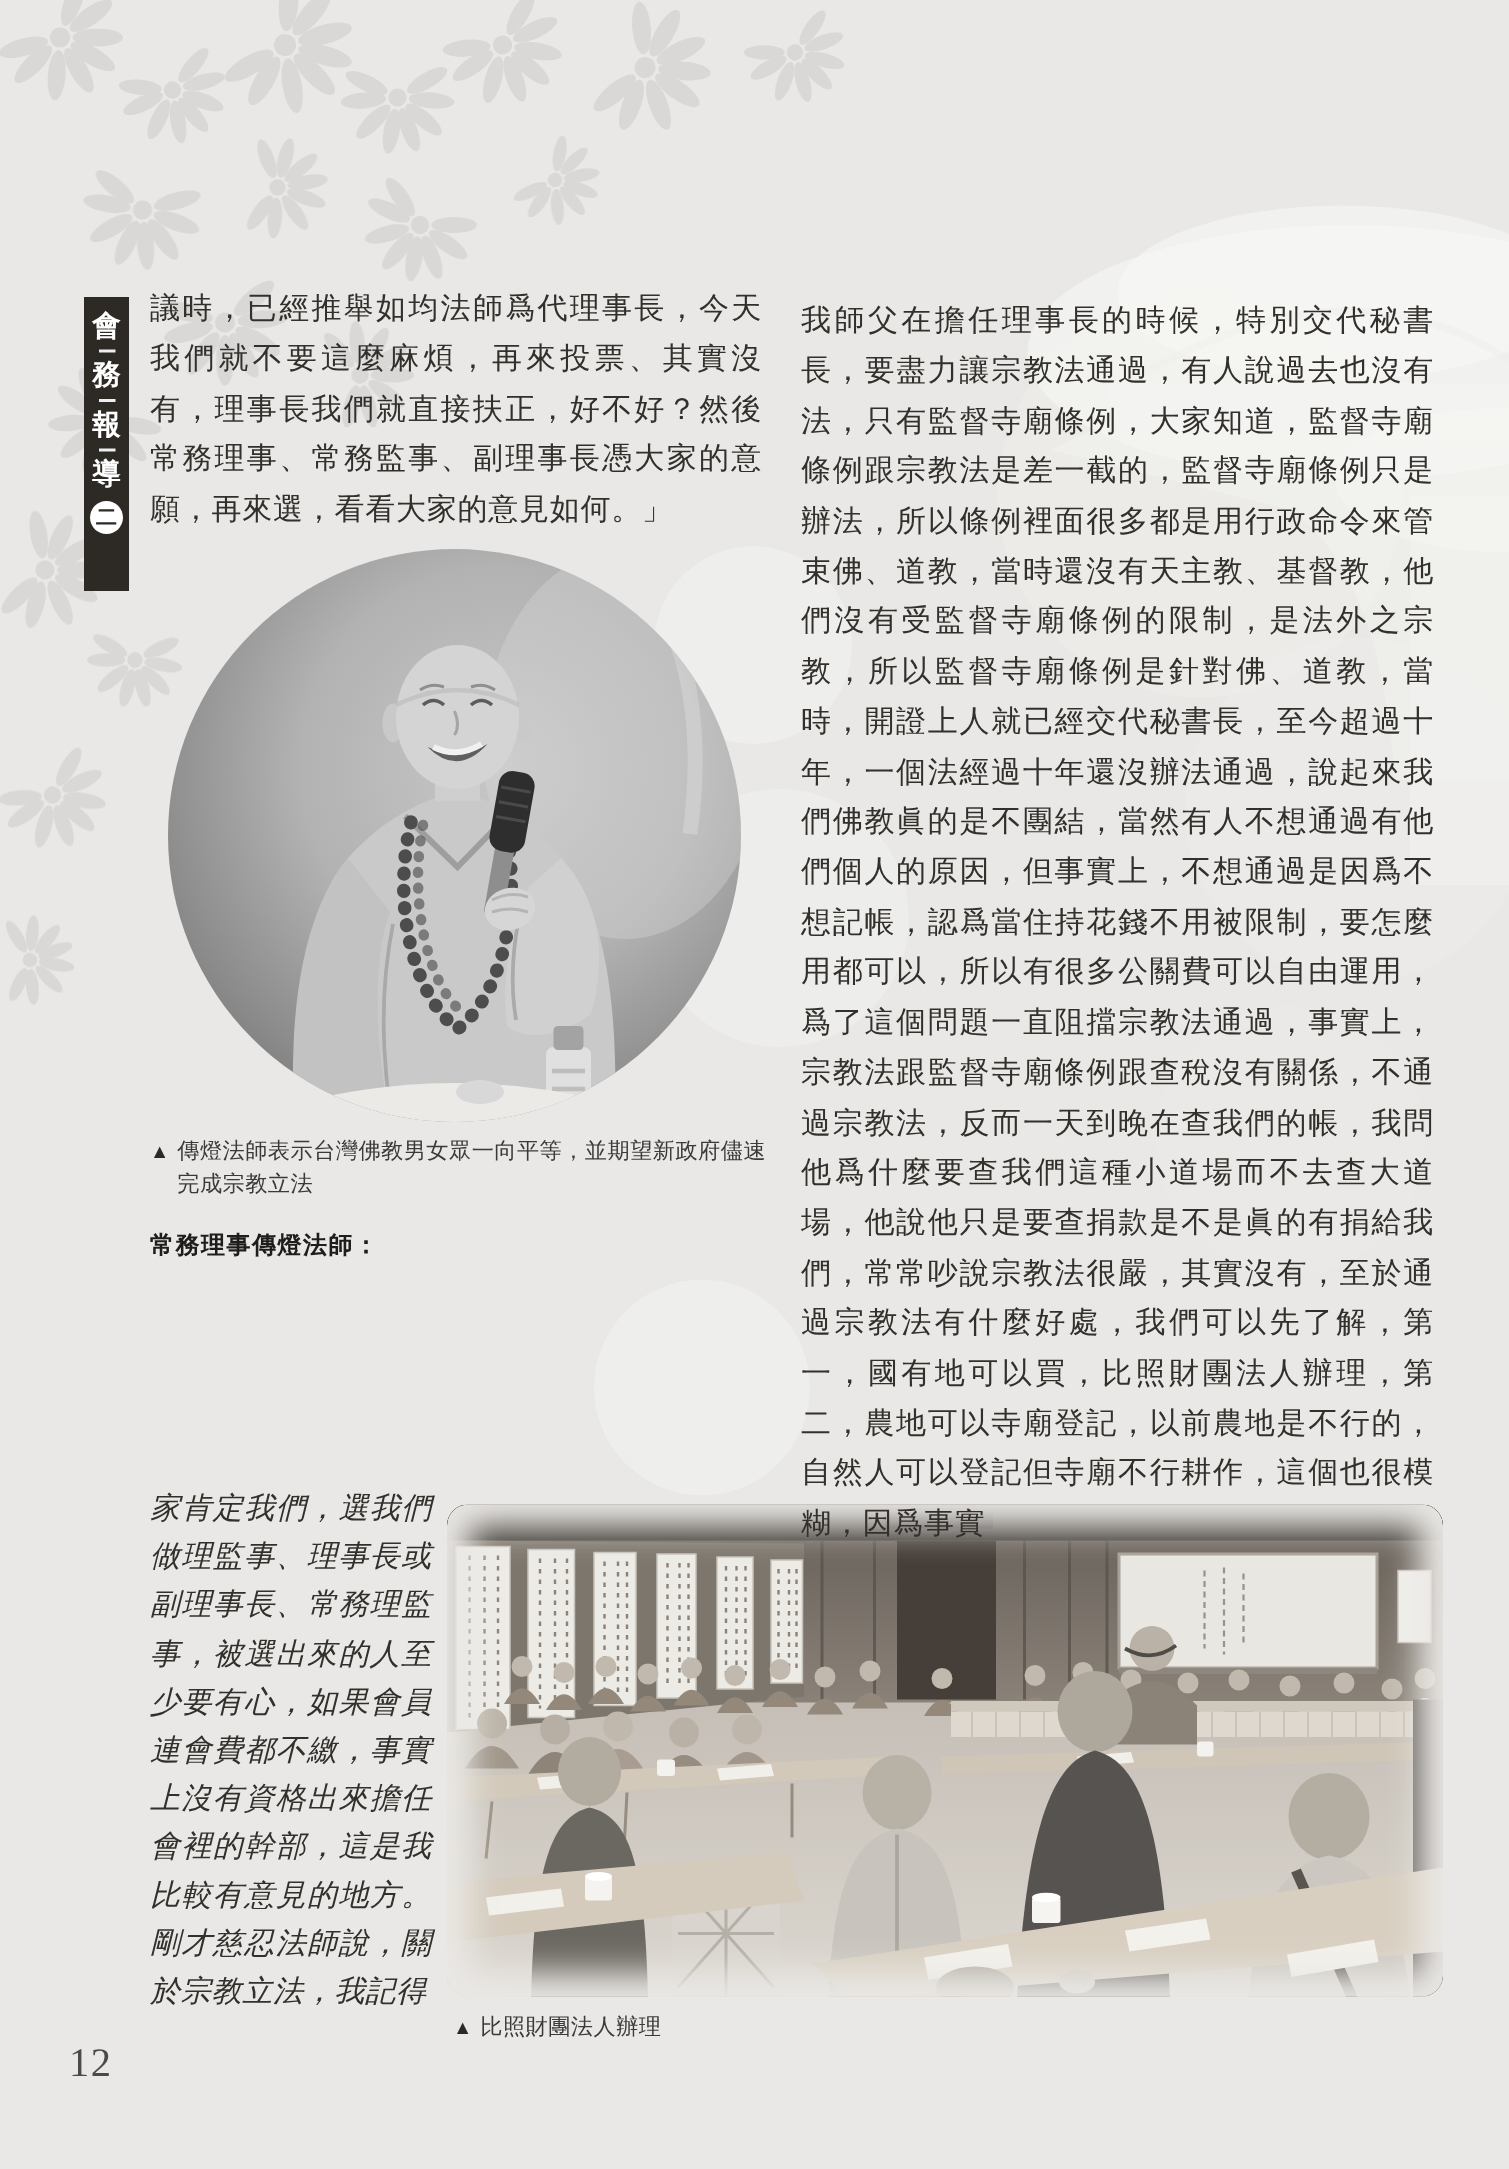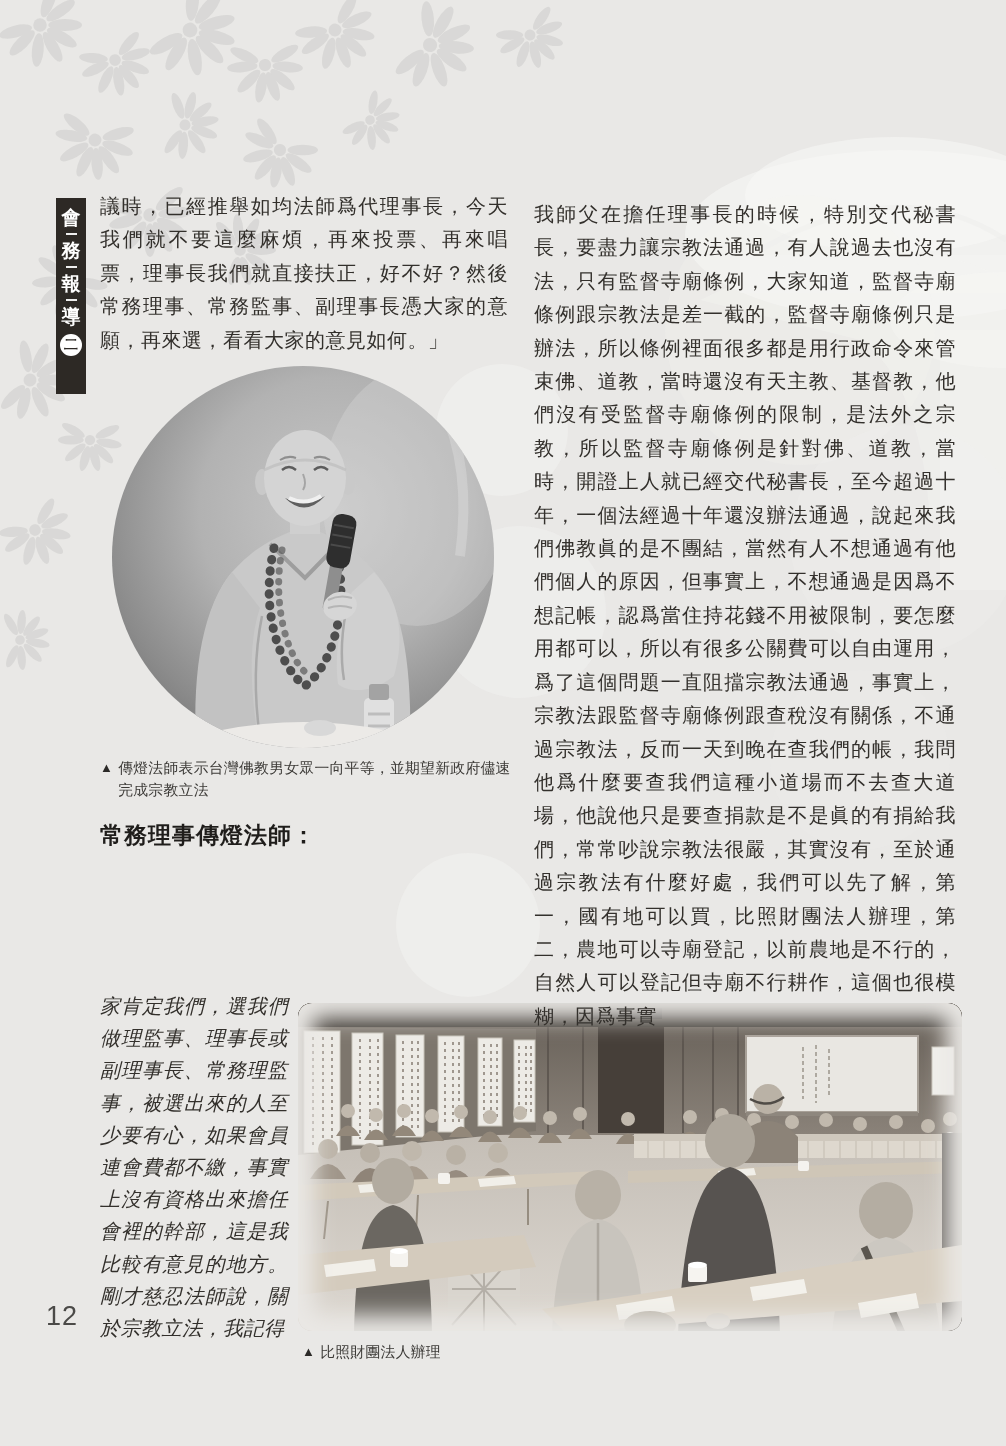"議時，已經推舉如均法師爲代理事長，今天我們就不要這麼麻煩，再來投票、再來唱票，理" p.body { text: 再來唱票 -> 其實沒有 }
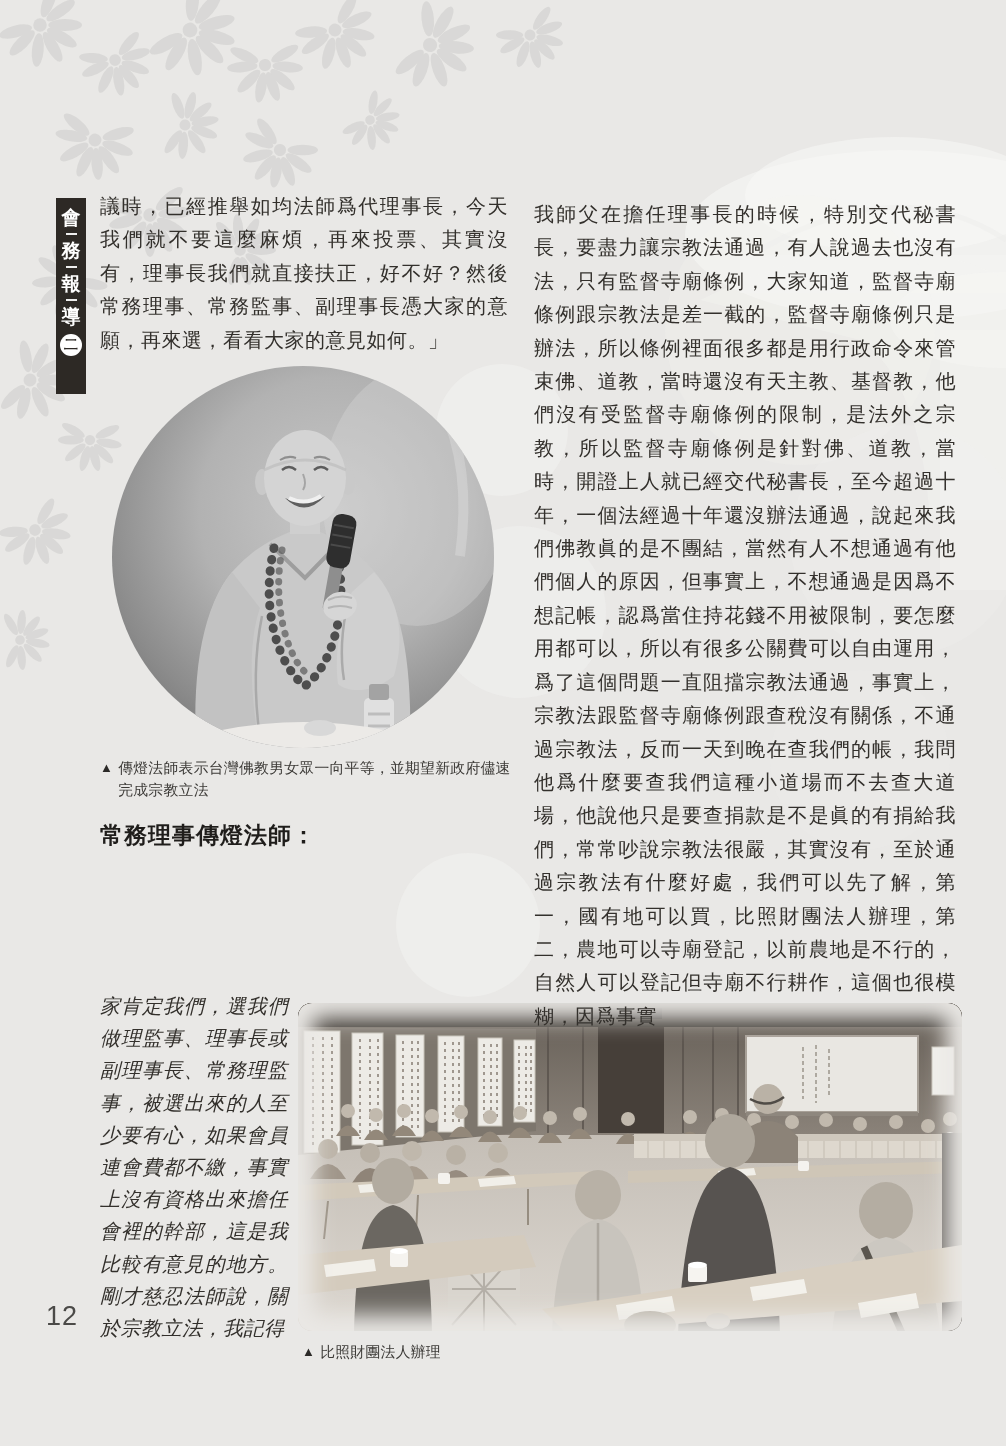"常務理事傳燈法師：" .heading { font-size: 23px -> 16px }
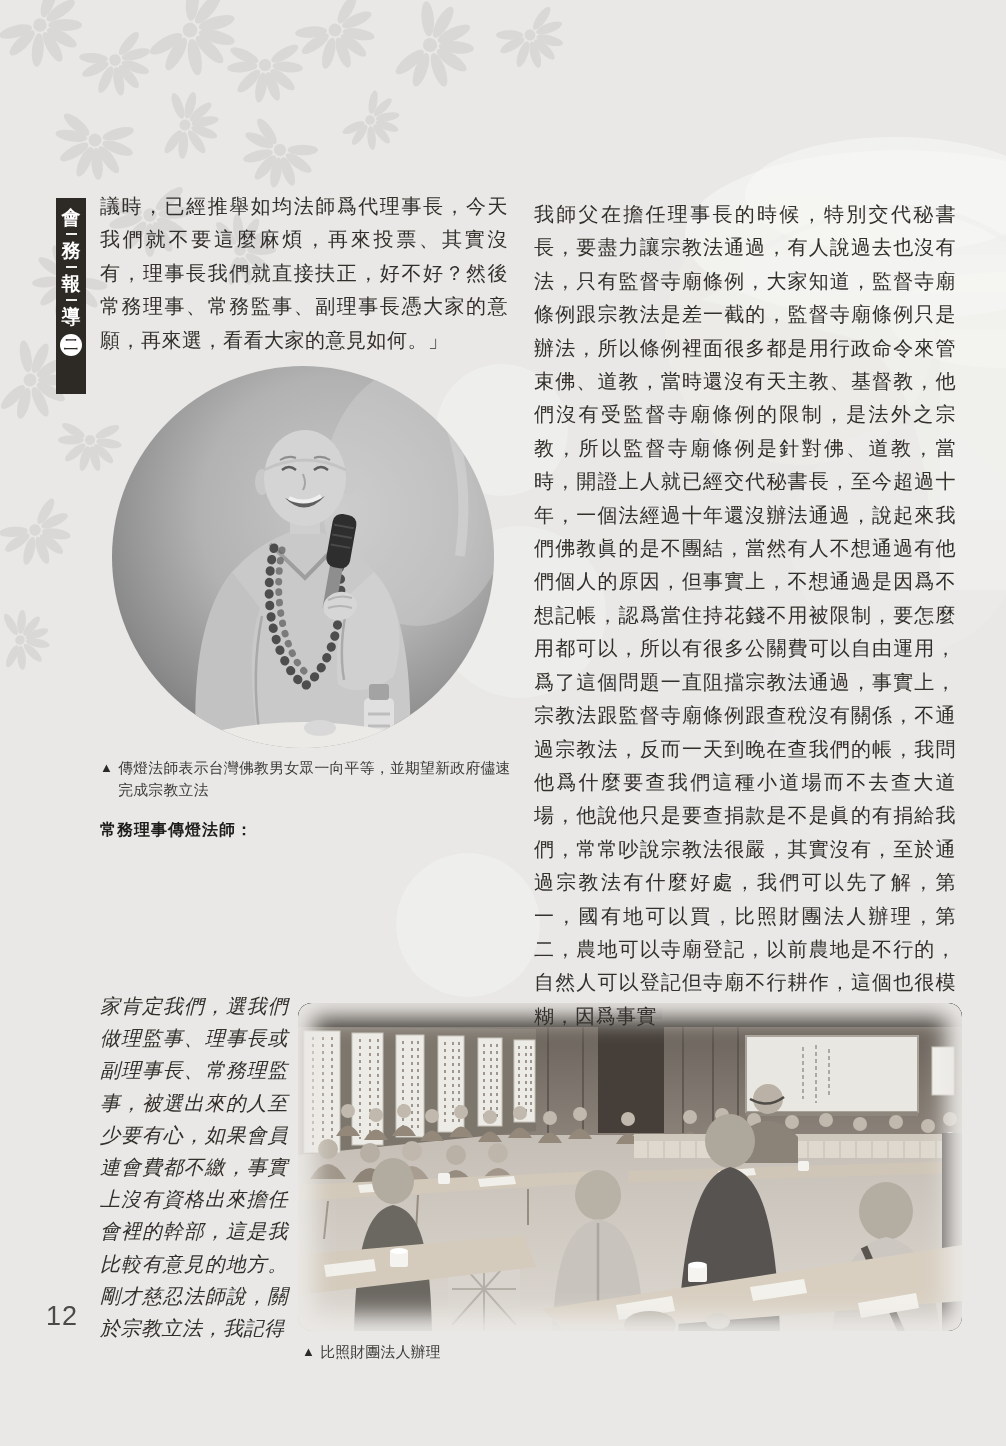"12" .page-number { font-family: Liberation Sans, sans-serif -> Liberation Serif, serif; top: 1301px -> 1360px }
